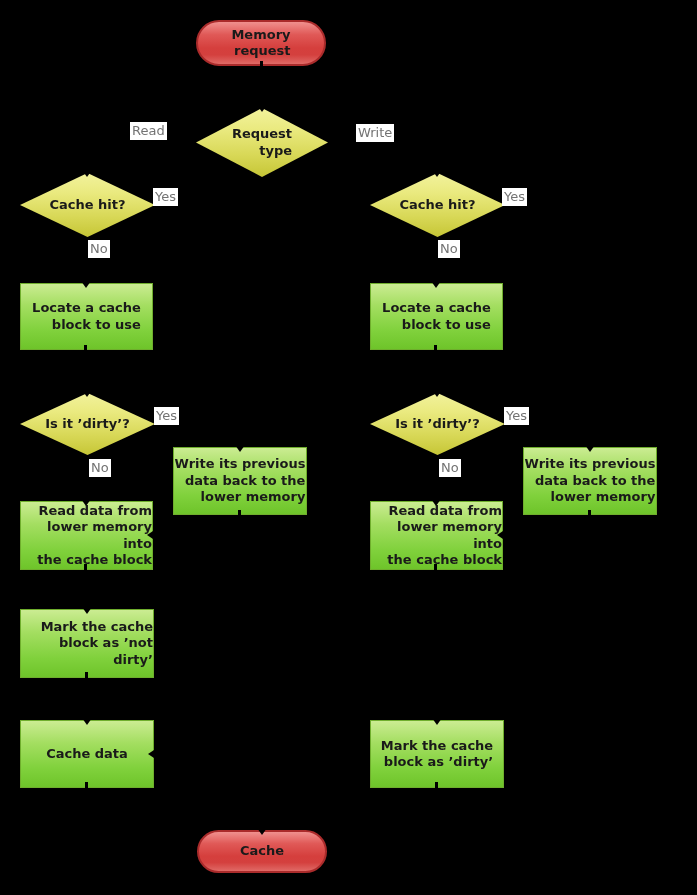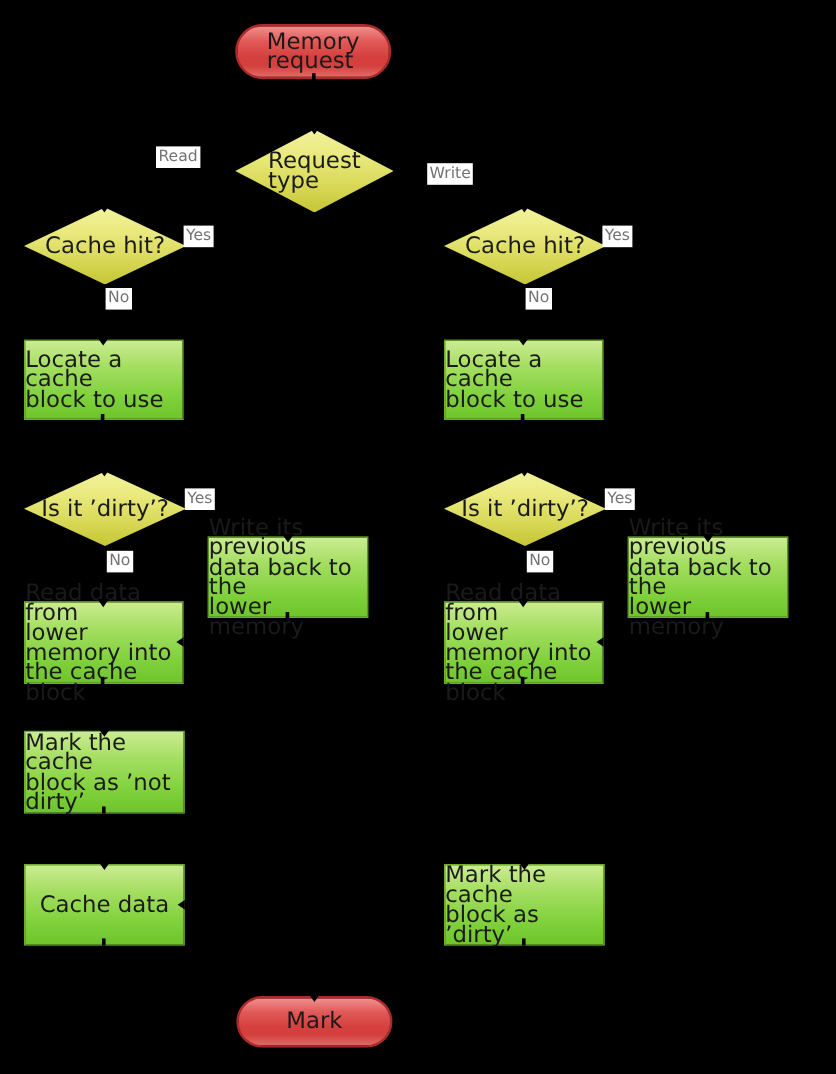"Memory" .node { font-size: 19px -> 13px; font-weight: none -> bold; text-align: left -> right }
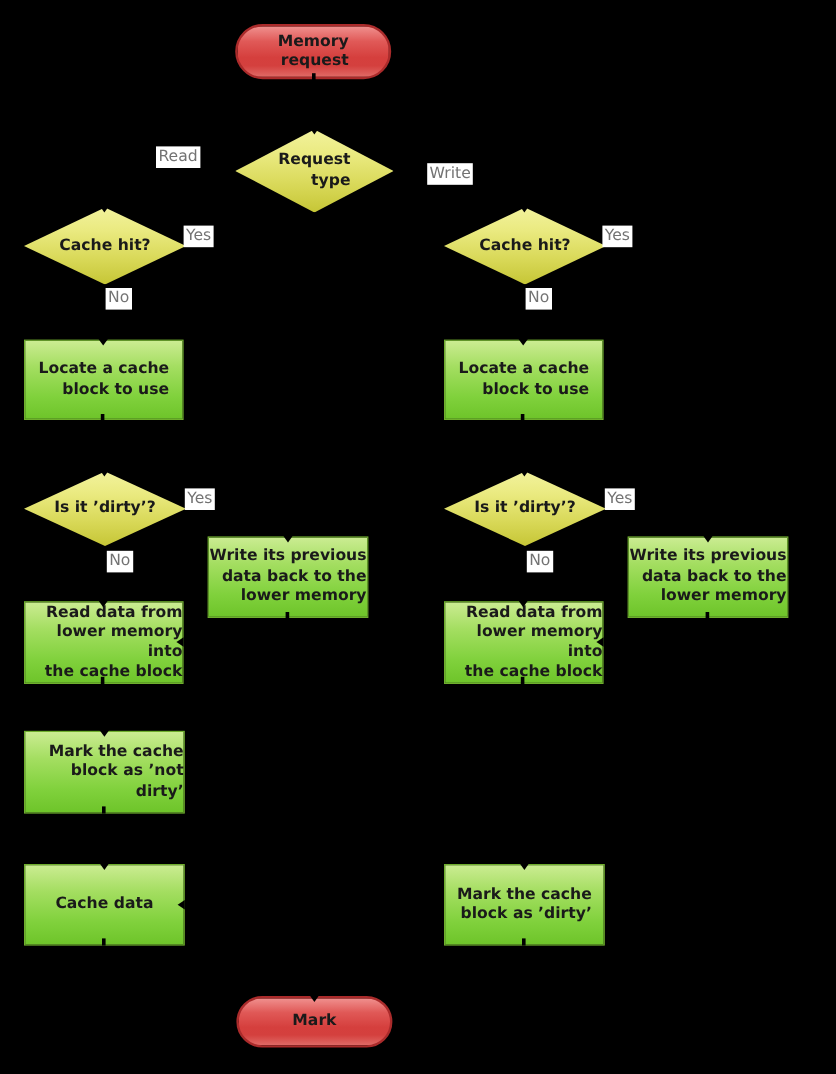"Write" .l-write { top: 136px -> 124px }
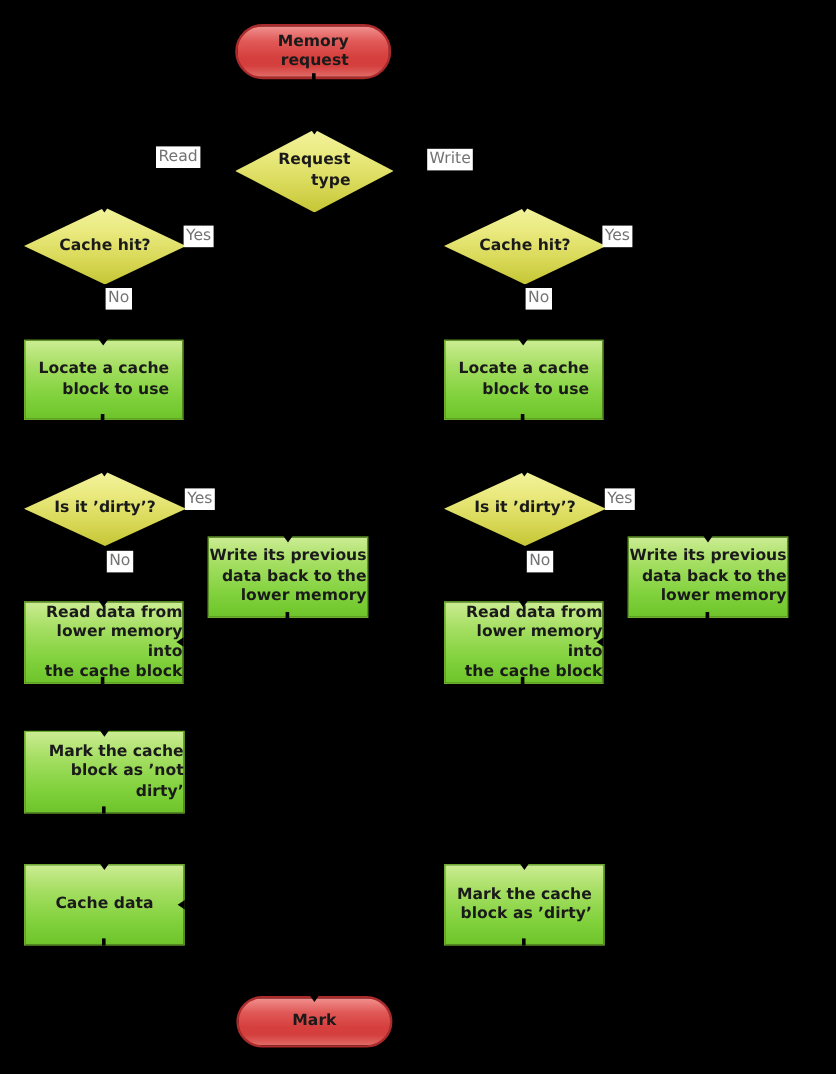"Mark" div.node { text: Mark -> Cache }
